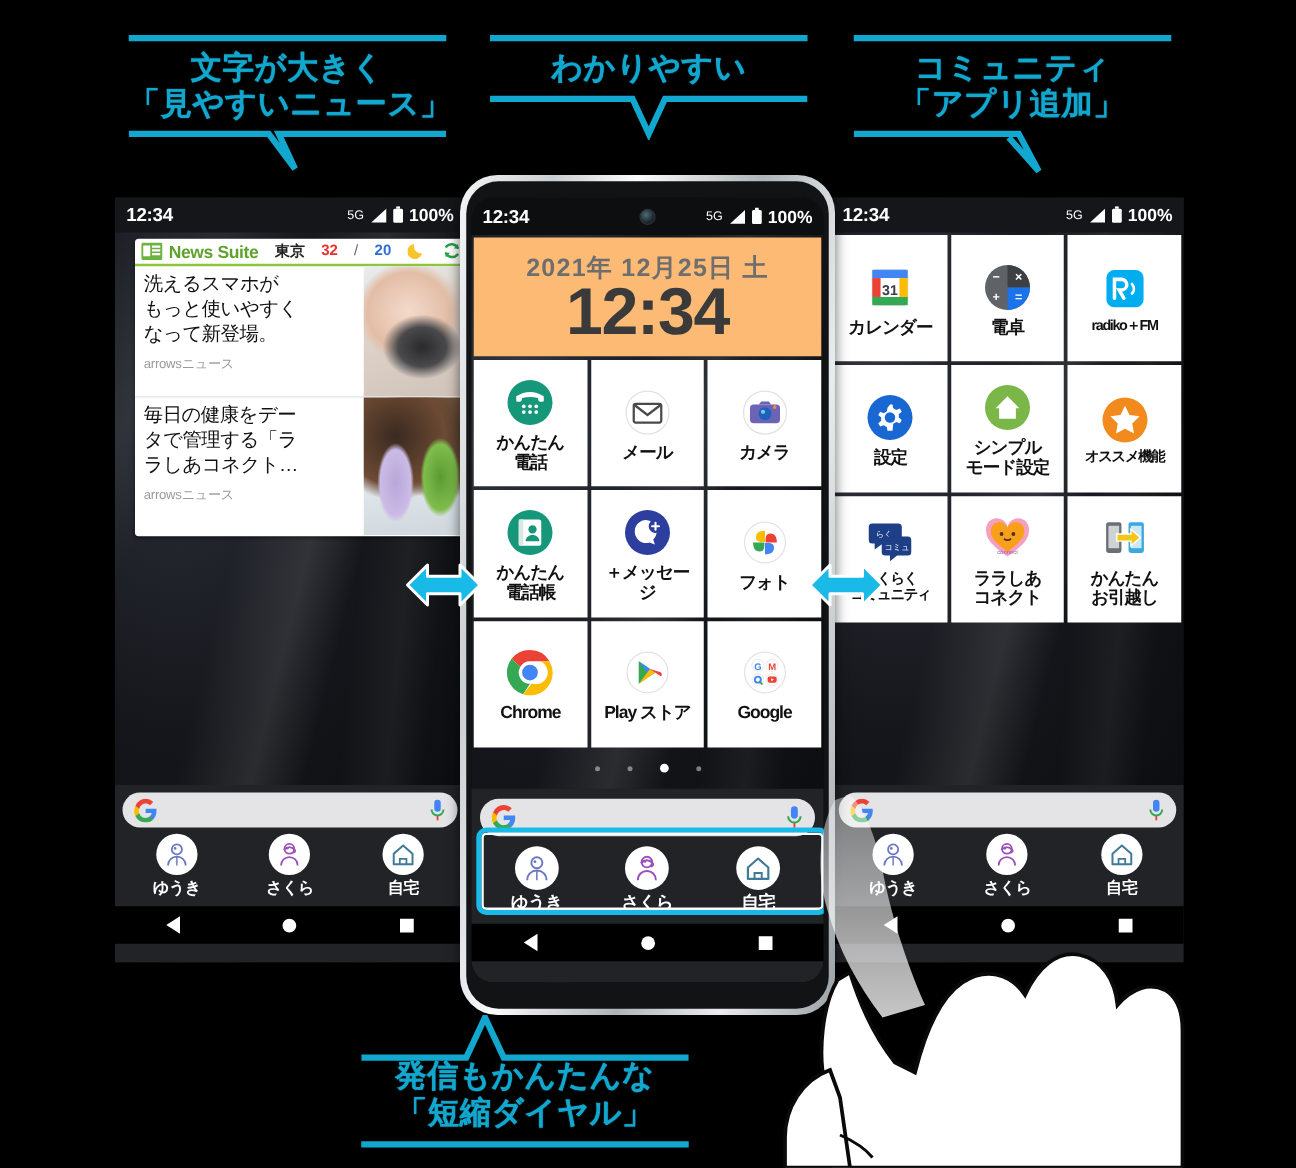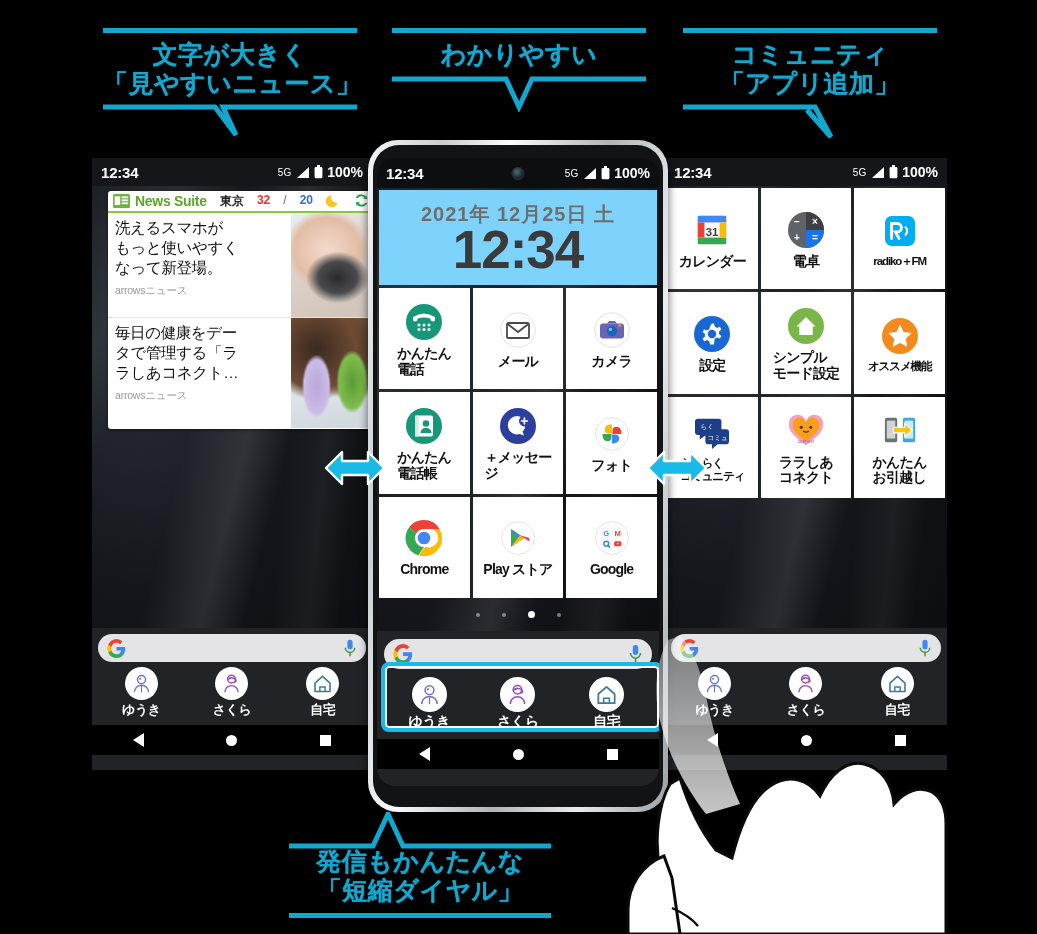"2021年 12月25日 土" .clockcard { background: #7dd3fc -> #fdba74 }
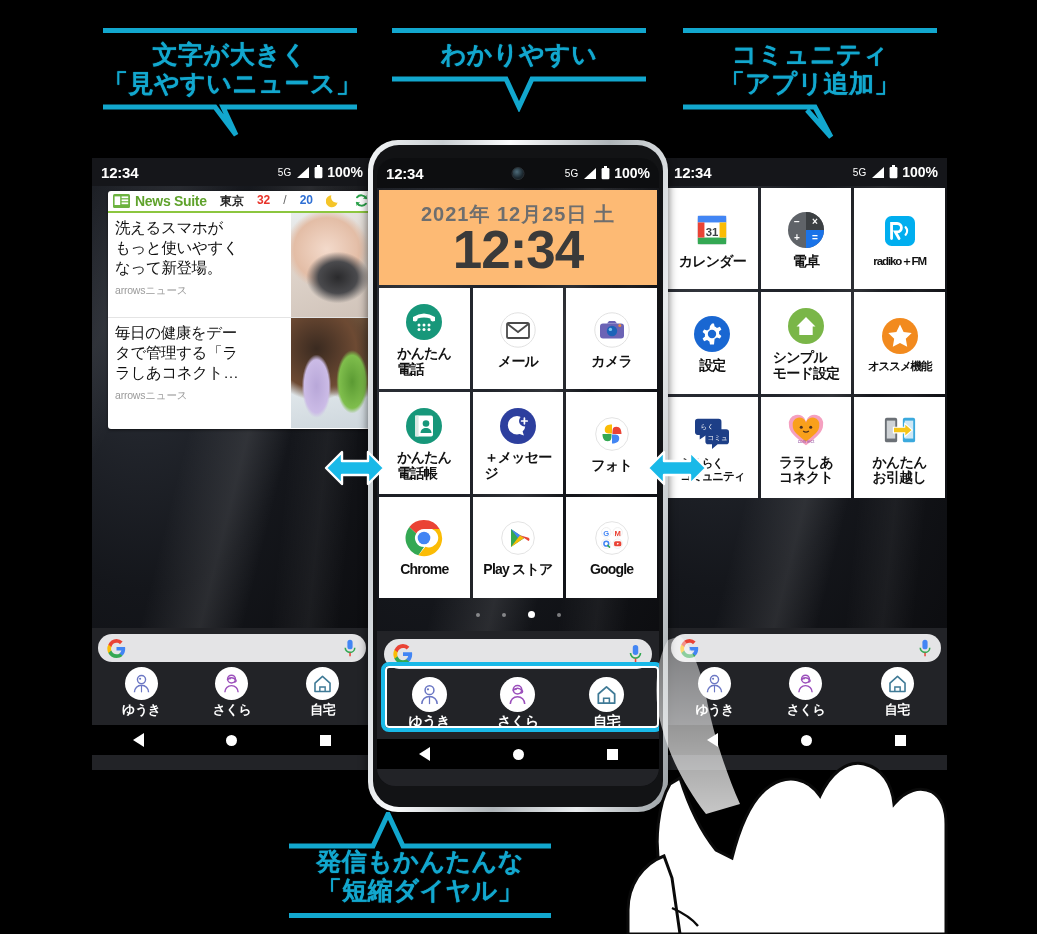"カレンダー" .cell .cl { text-align: left -> center }
